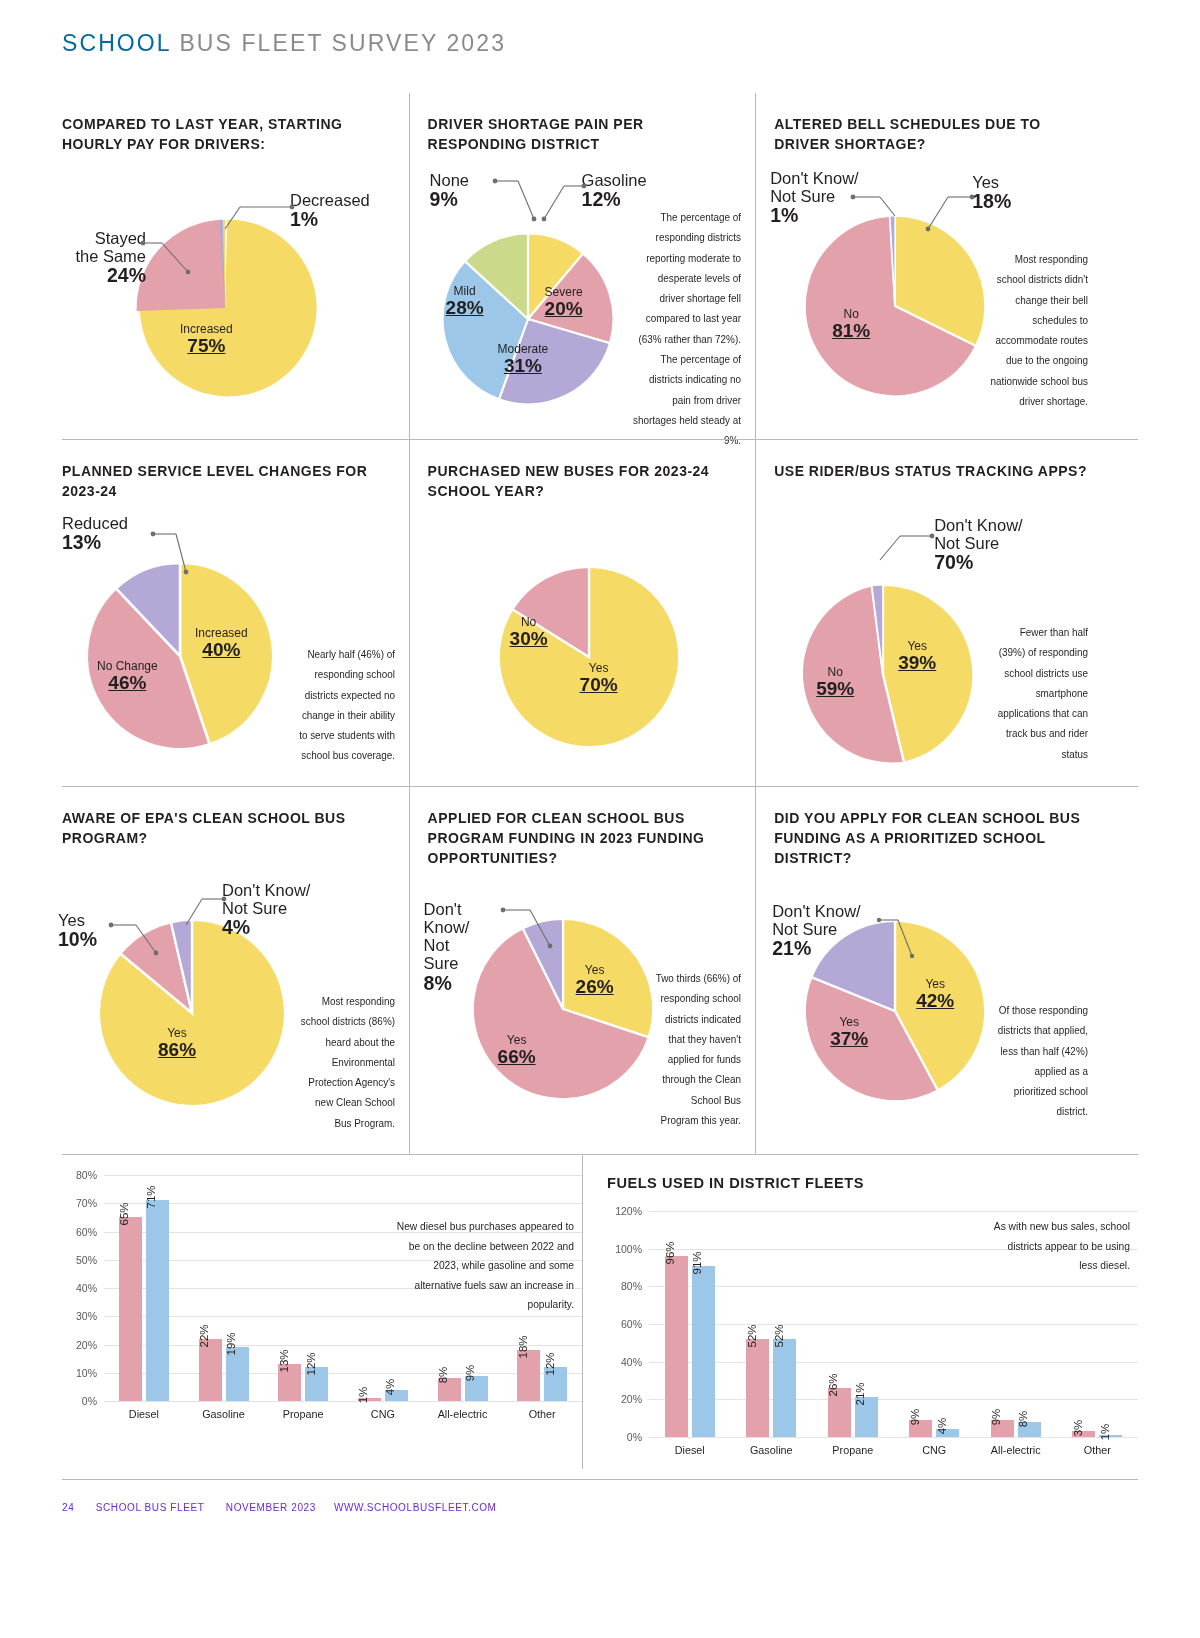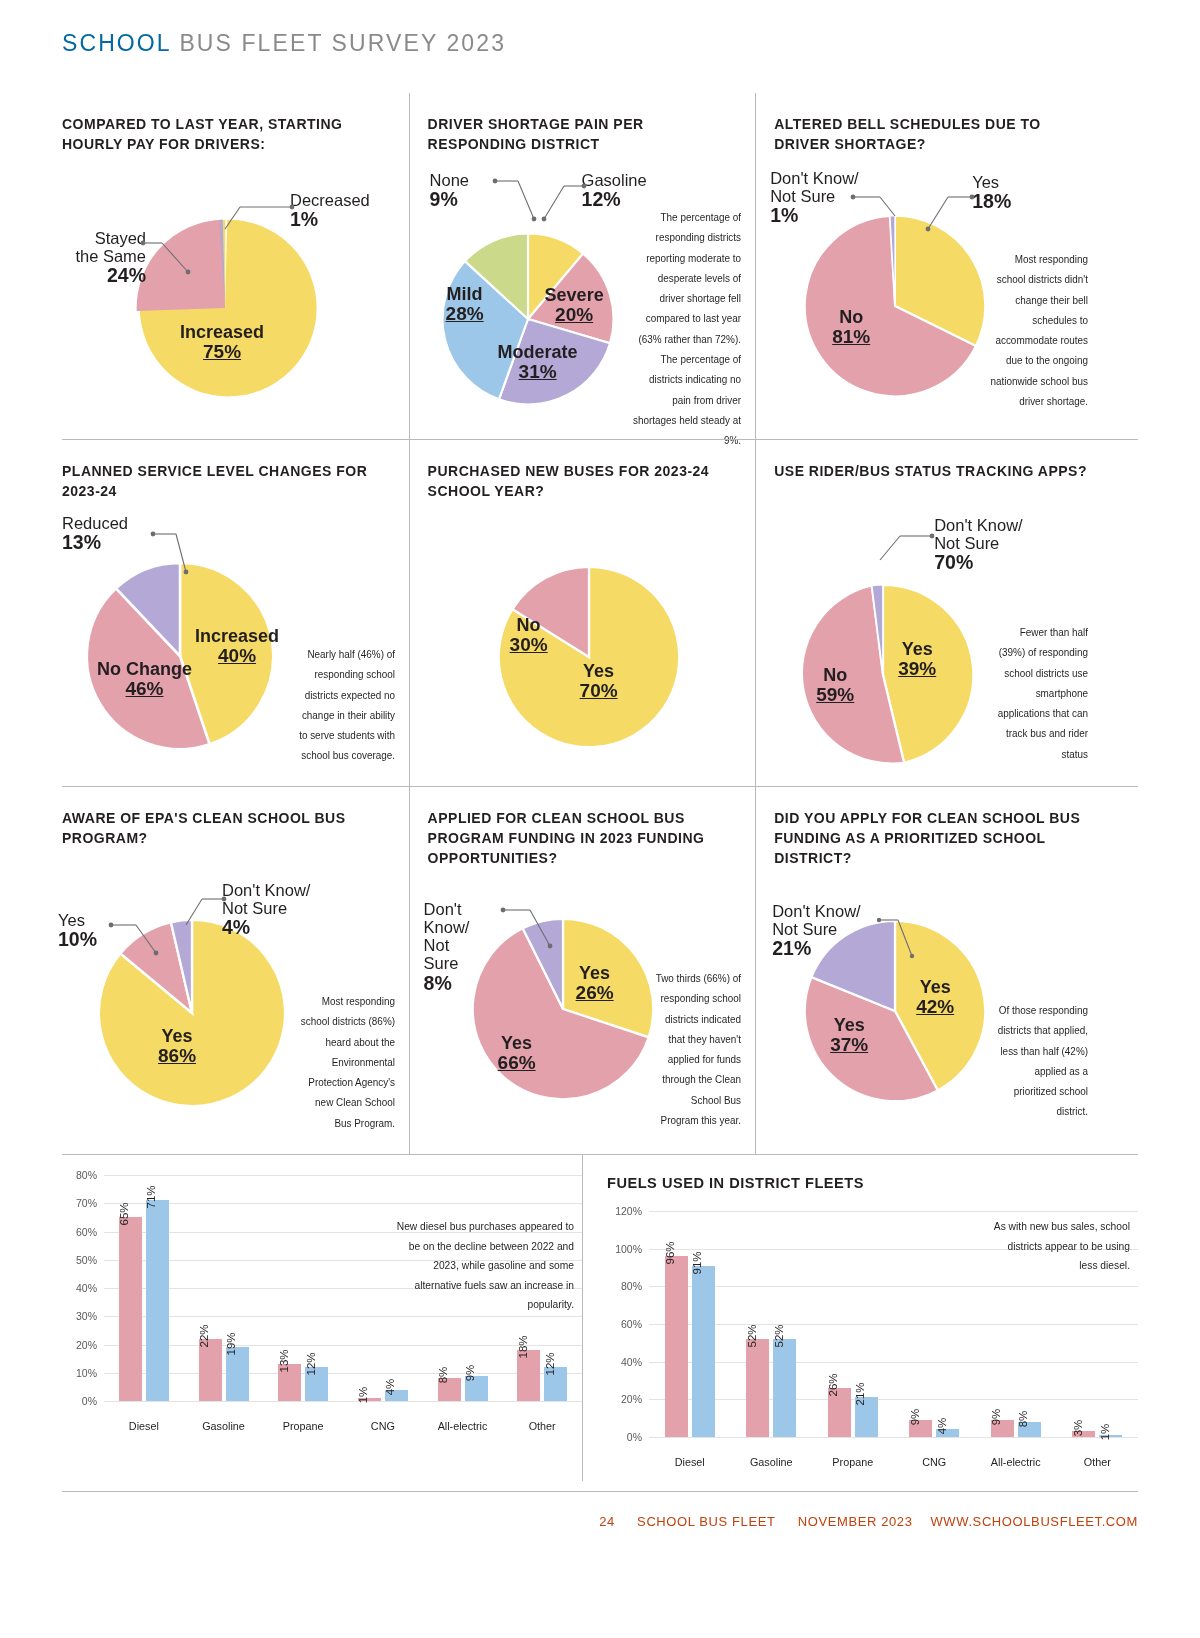"Mild" .slice-label .nm { font-size: 18px -> 12px; font-weight: 700 -> 400 }
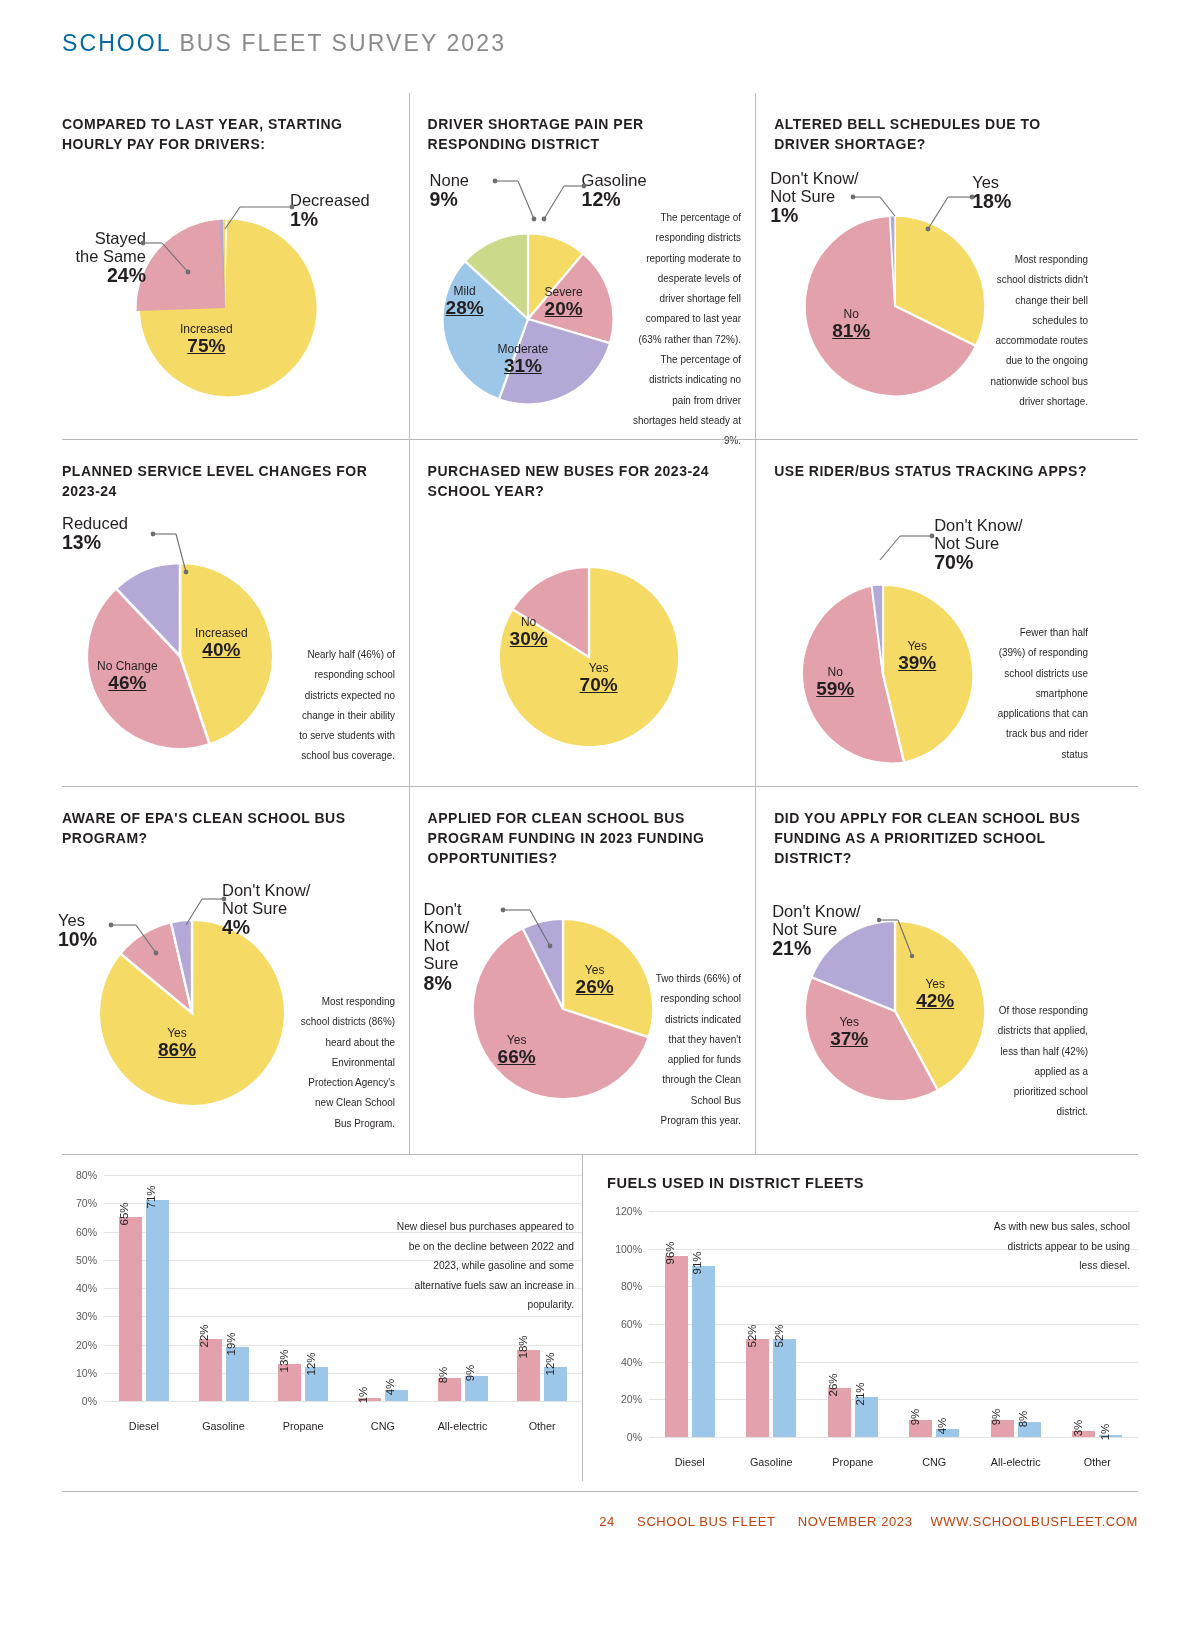"Diesel" .xaxis { margin-top: 12px -> none }
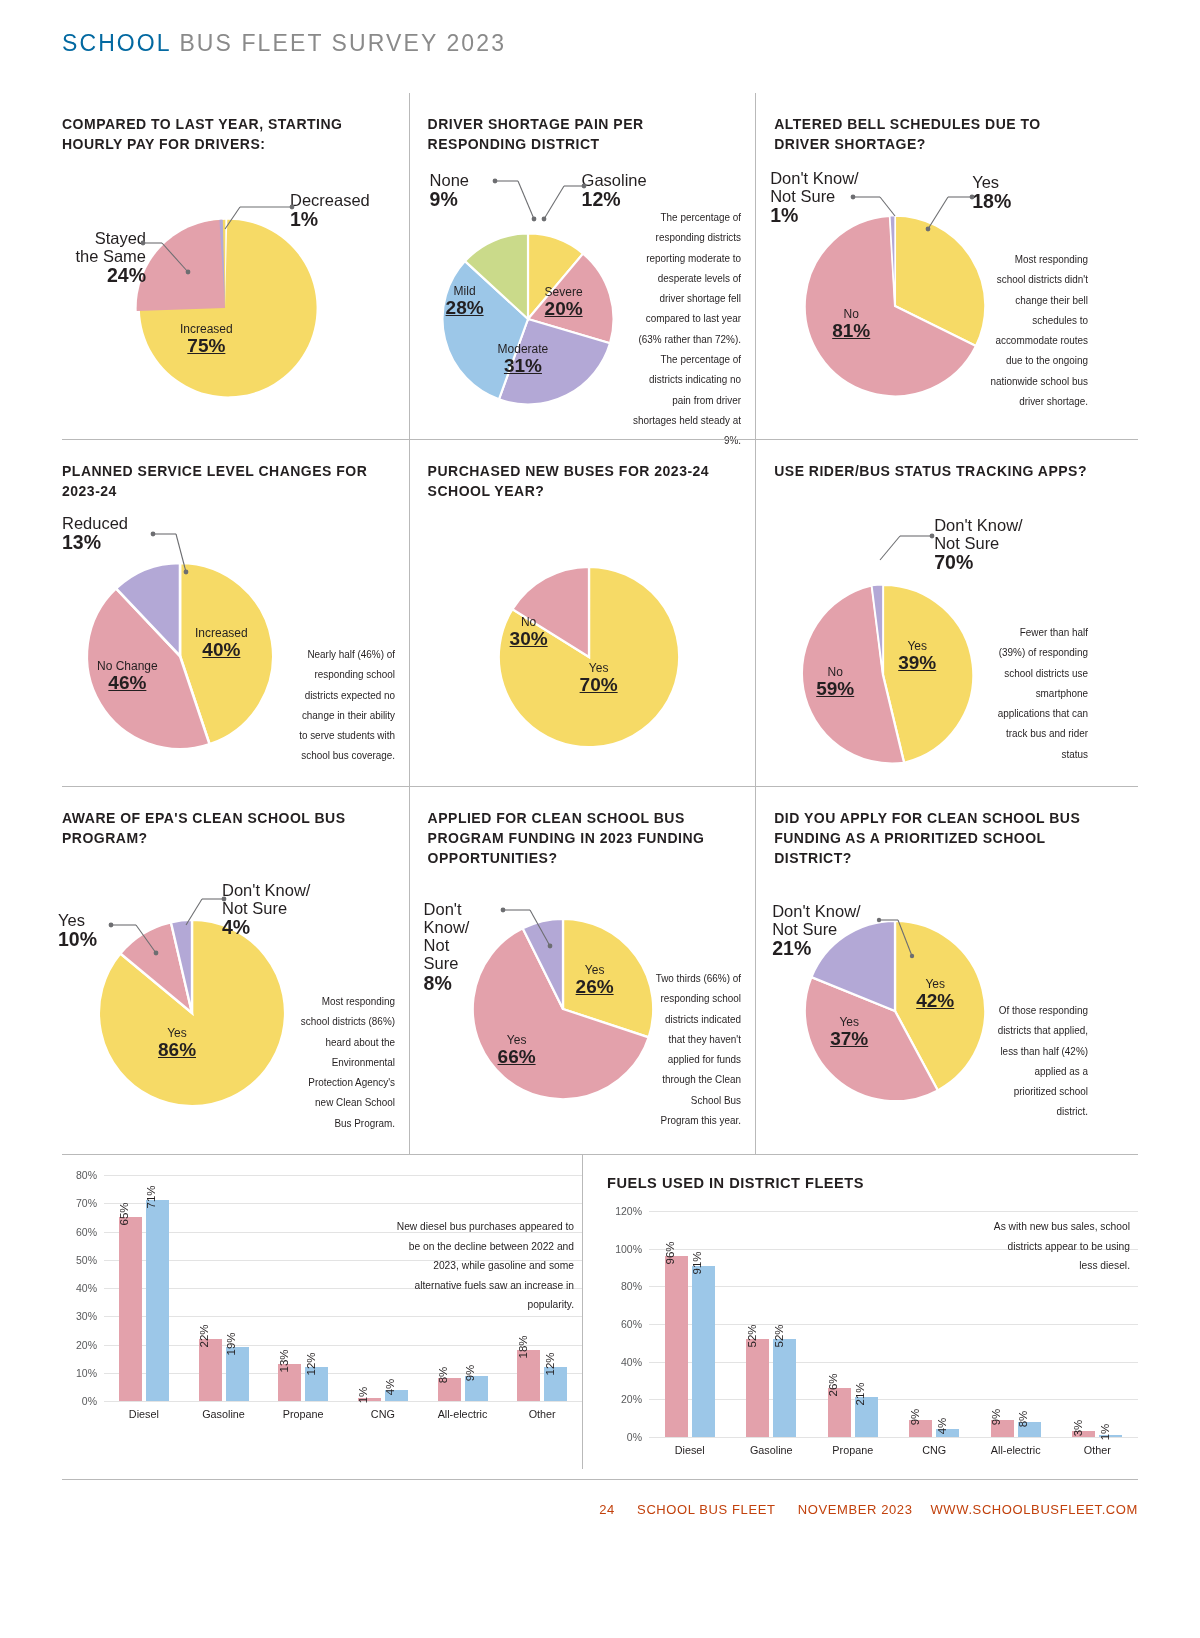"24 SCHOOL BUS FLEET NOVEMBER" .footer { color: #c2410c -> #6d28d9; font-size: 13px -> 10px; justify-content: flex-end -> flex-start }
